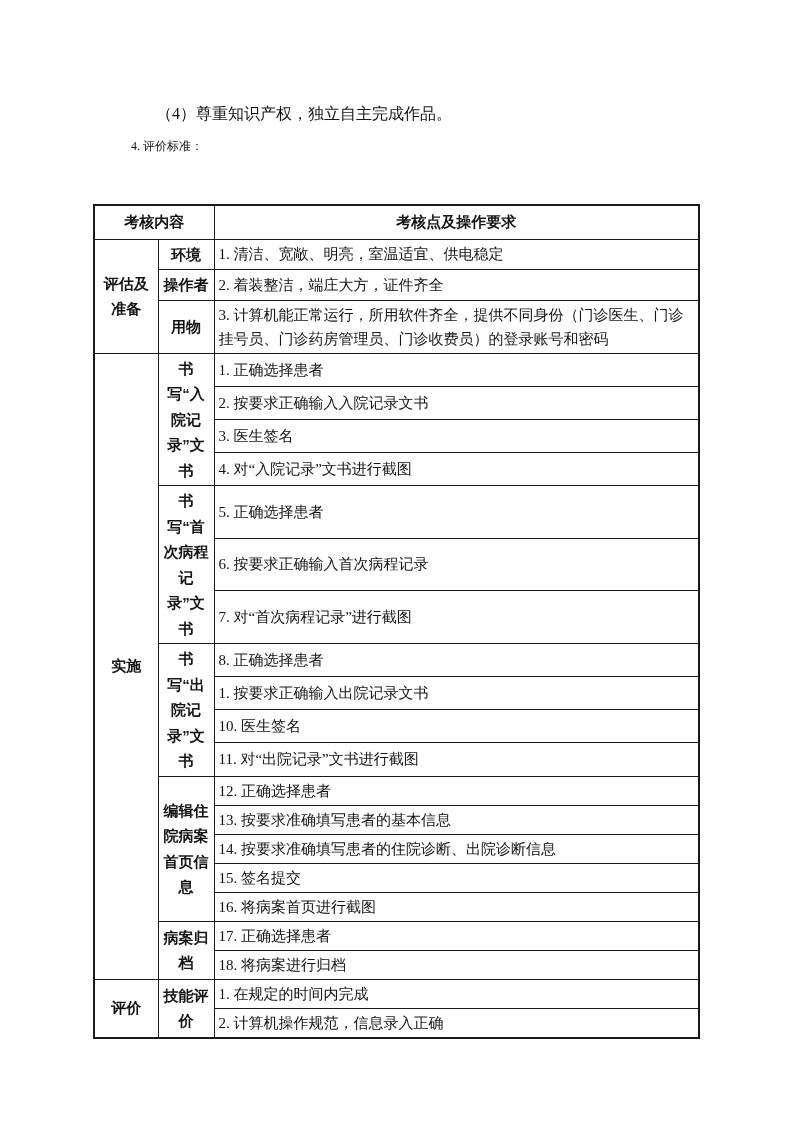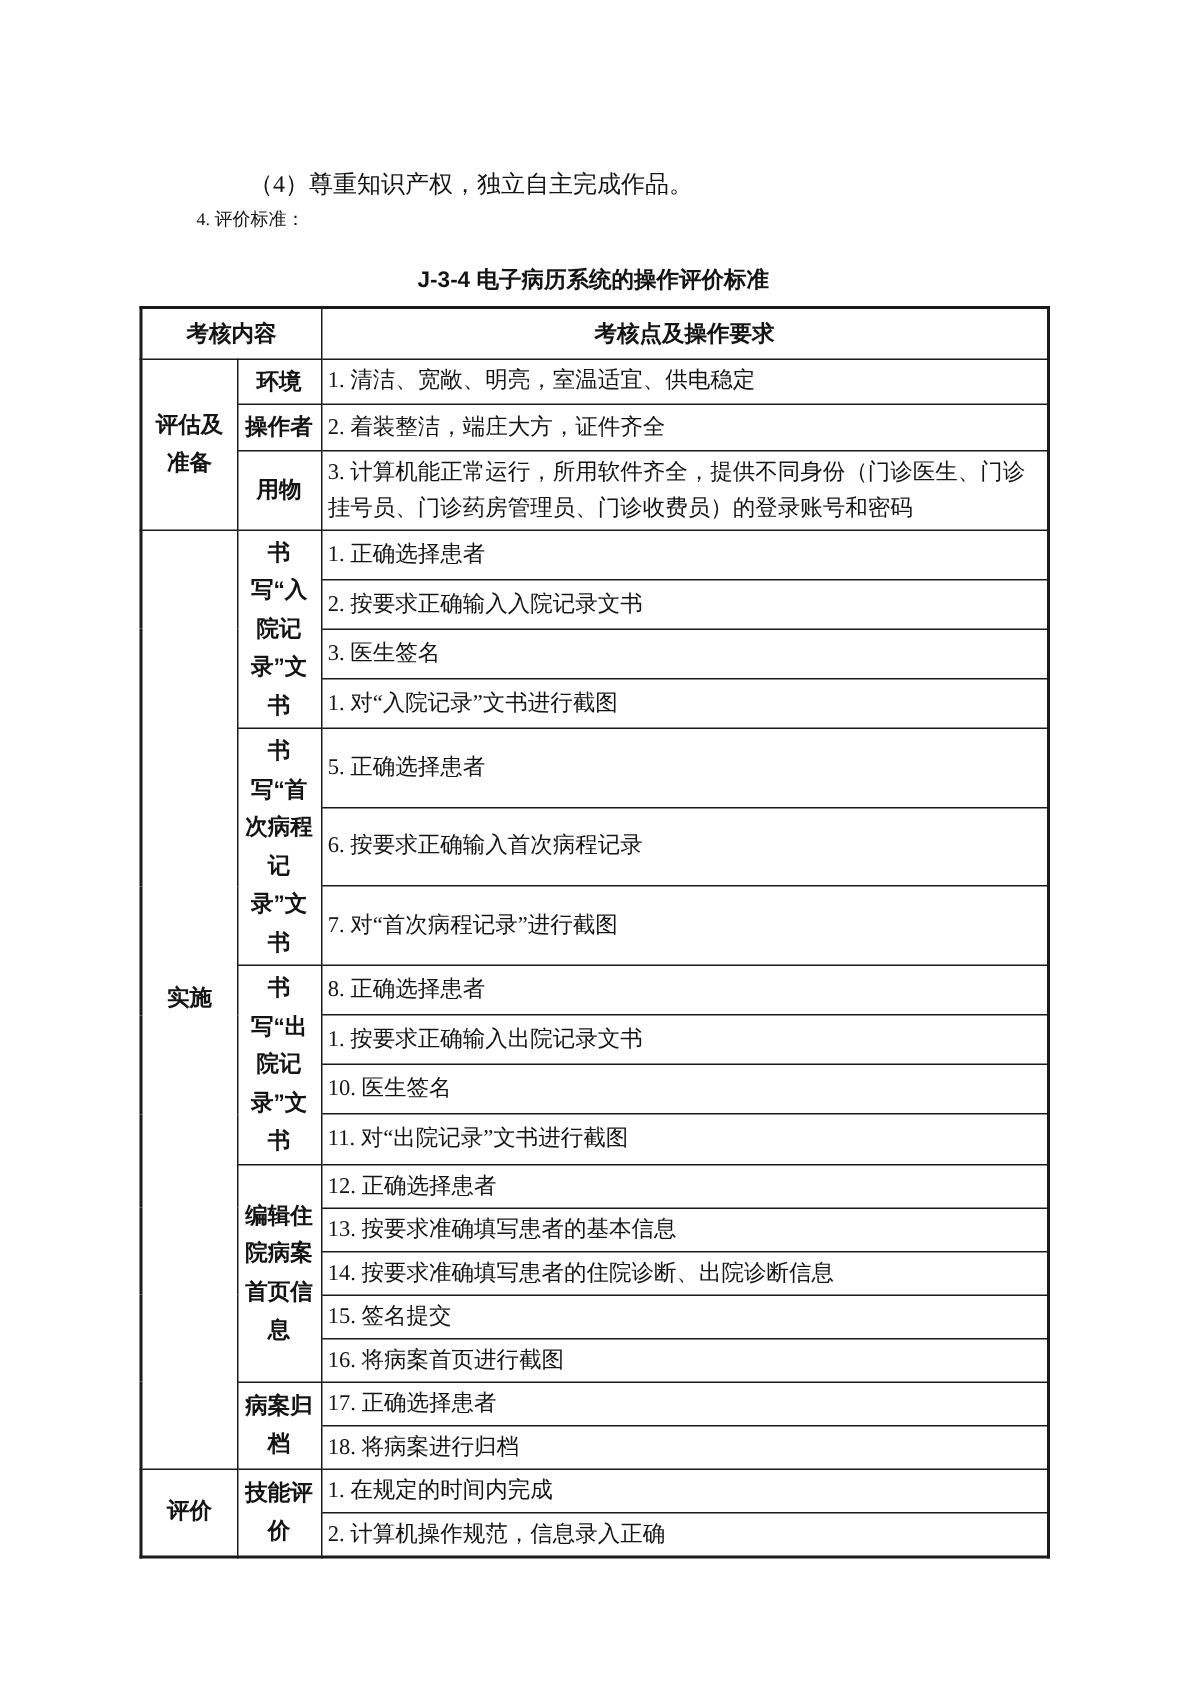"（4）尊重知识产权，独立自主完成作品。" .para { margin: 16px -> 6px }
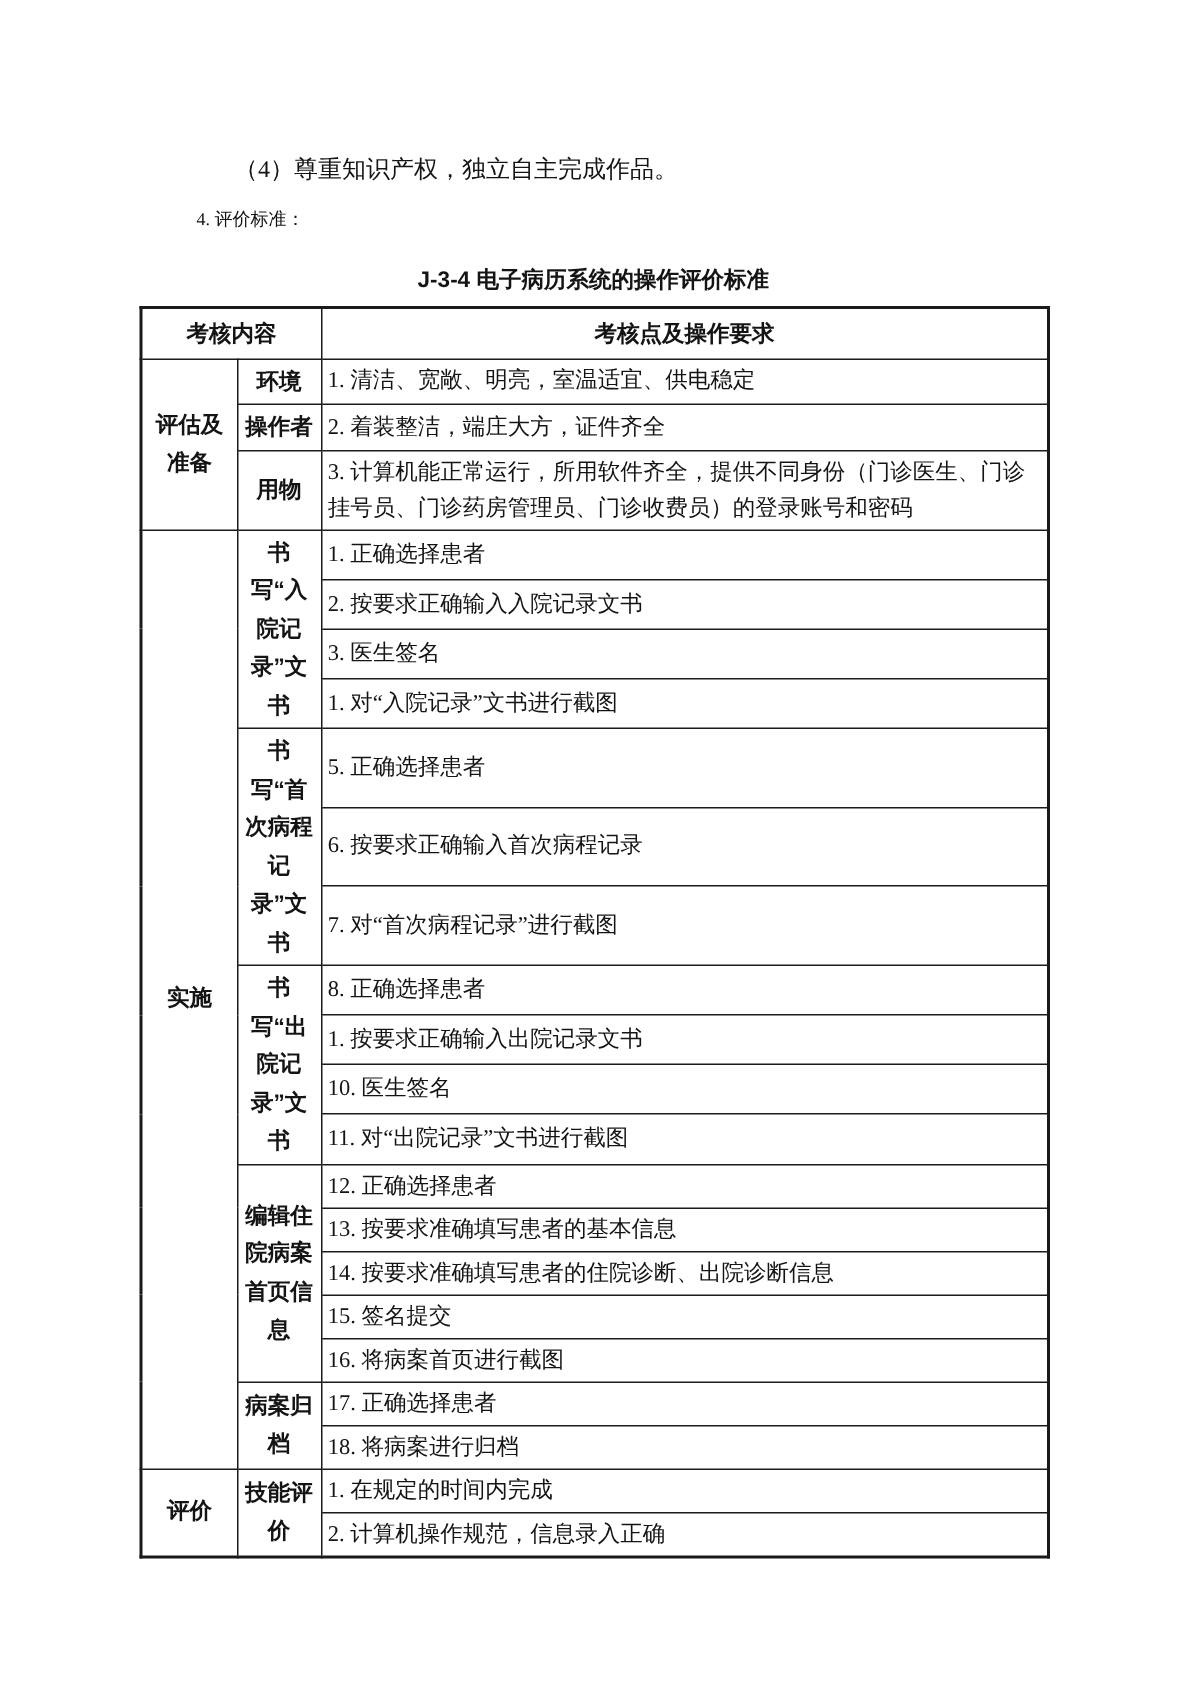"J-3-4 电子病历系统的操作评价标准" div.table-title { html: <div>J-3-4 电子病历系统的操作评价标准</div> -> none }
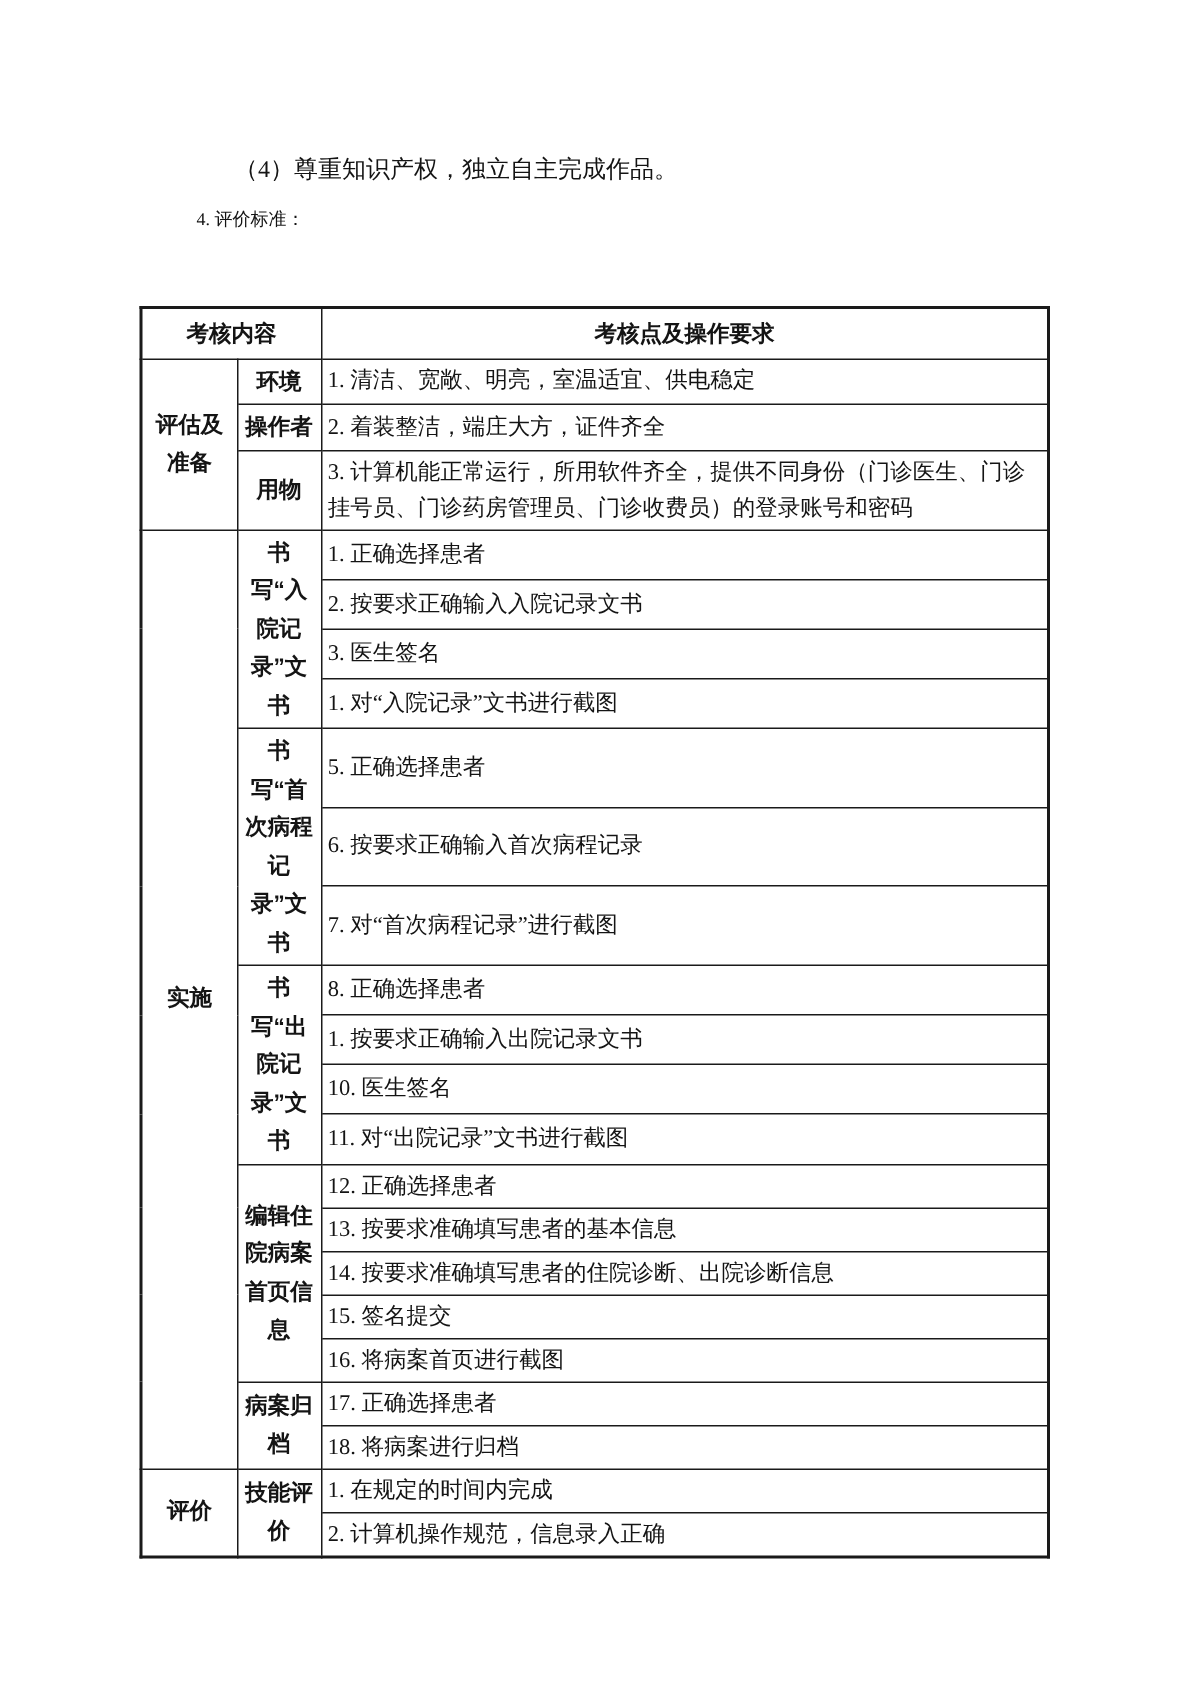"1. 对“入院记录”文书进行截图" td.item { text: 1 -> 4 }
